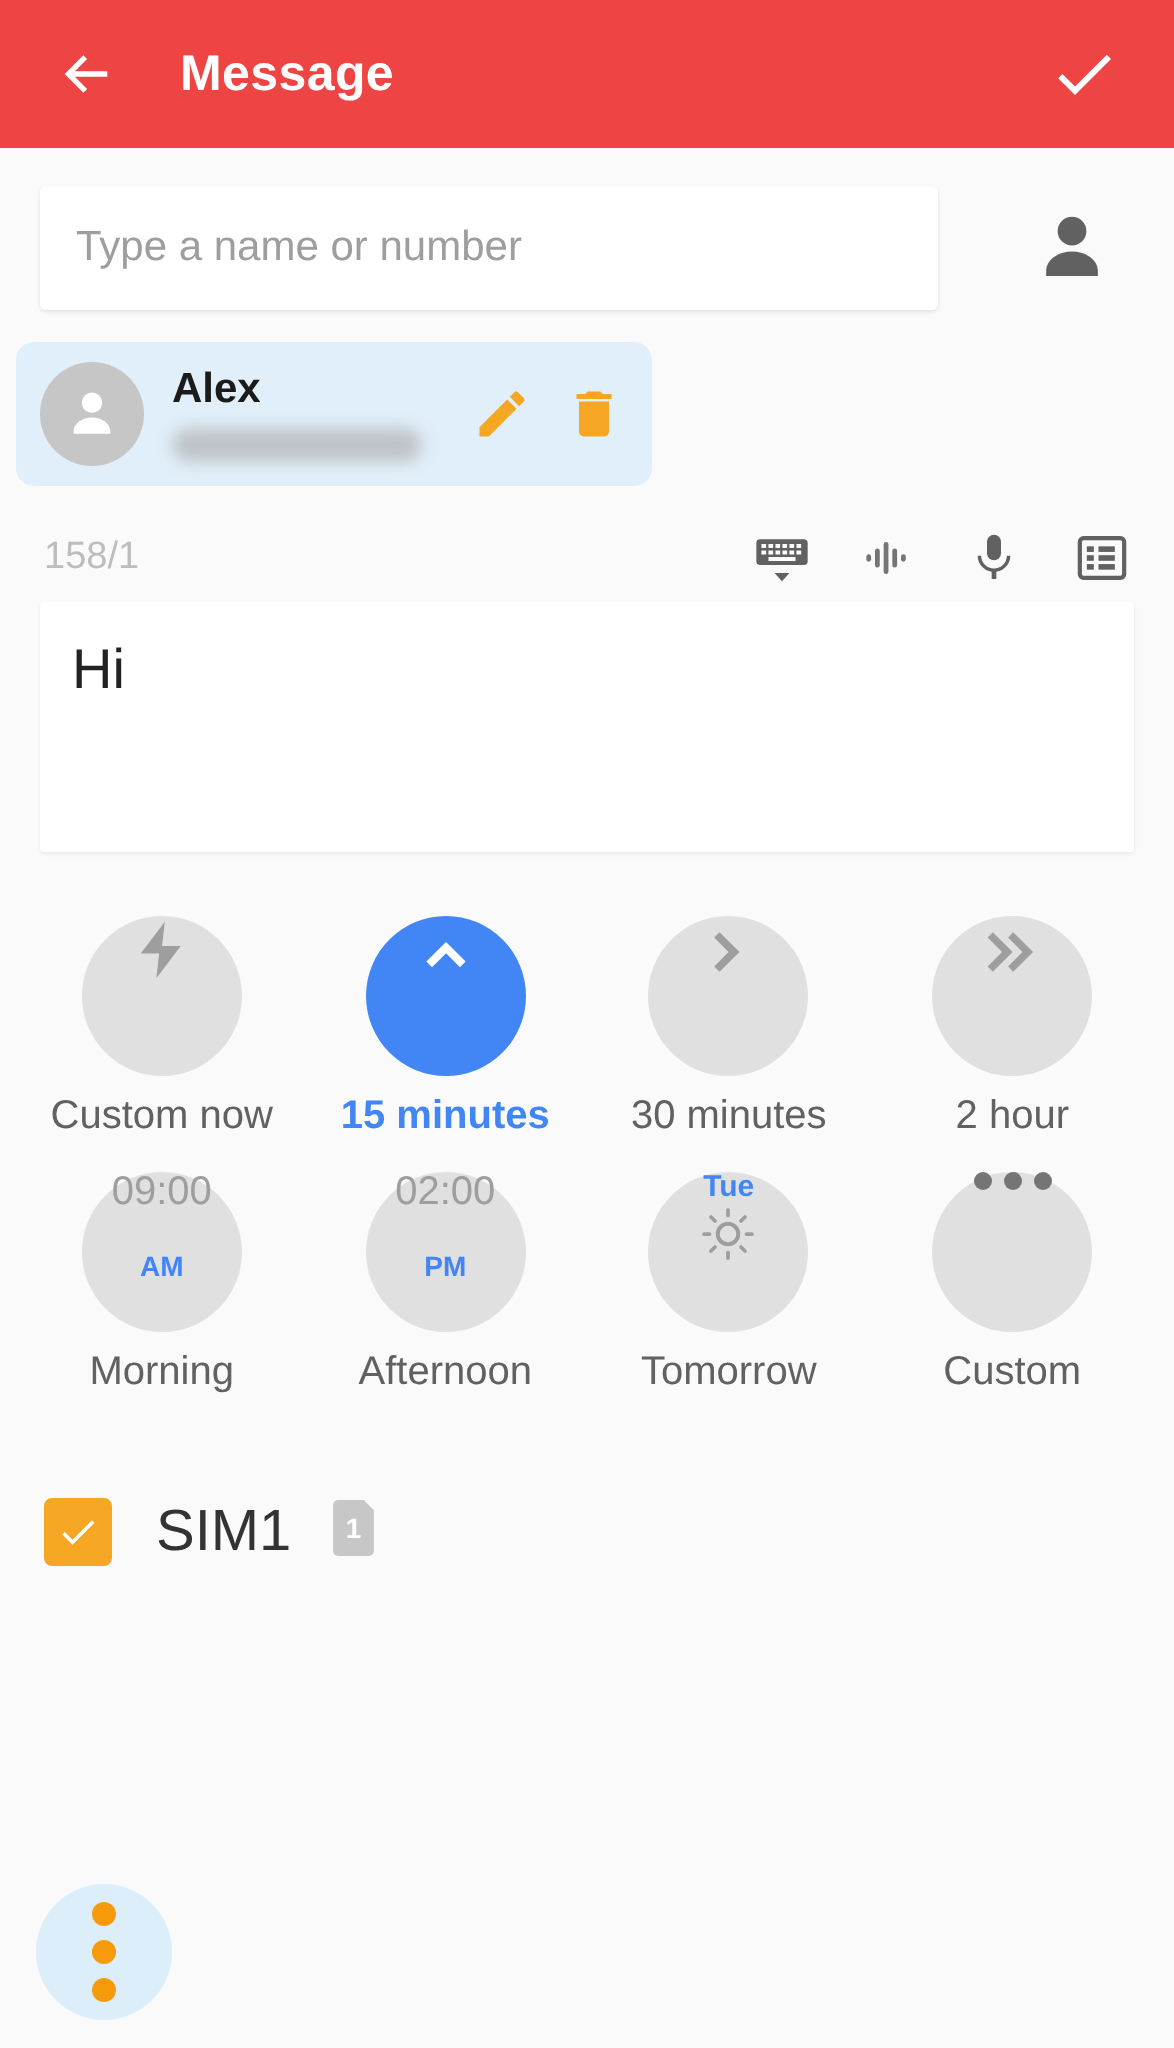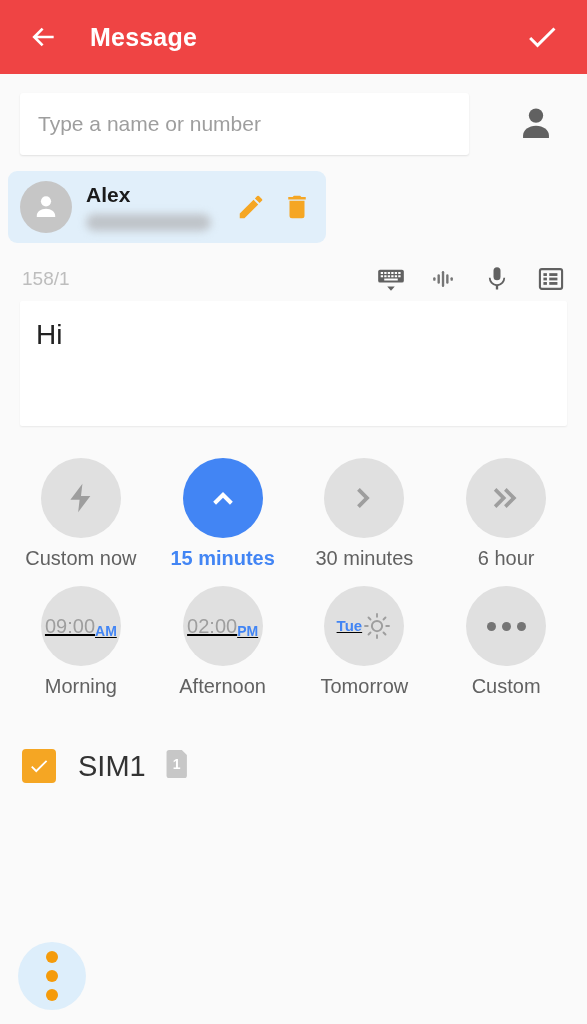"6 hour" div.sched-label { text: 6 -> 2 }
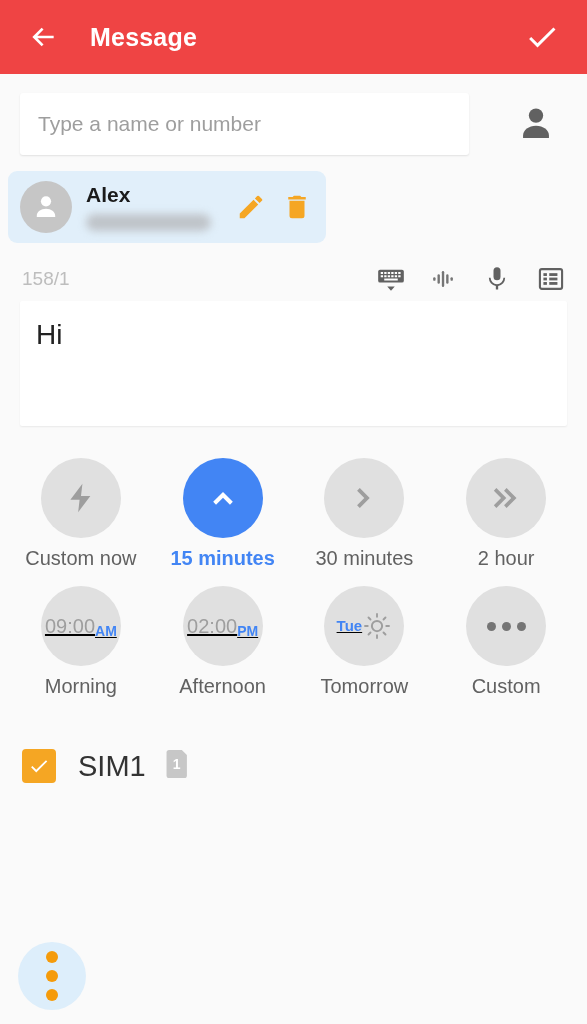"09:00" .sched-circle { flex-direction: none -> column; justify-content: center -> flex-start; text-decoration: underline -> none }
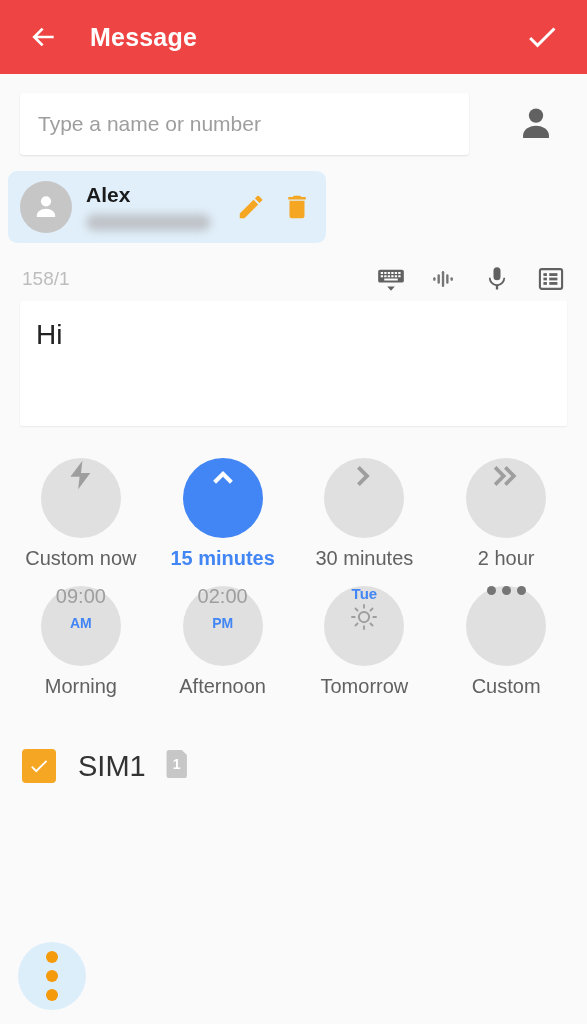"AM" .time-sub { margin-top: 10px -> 20px }
